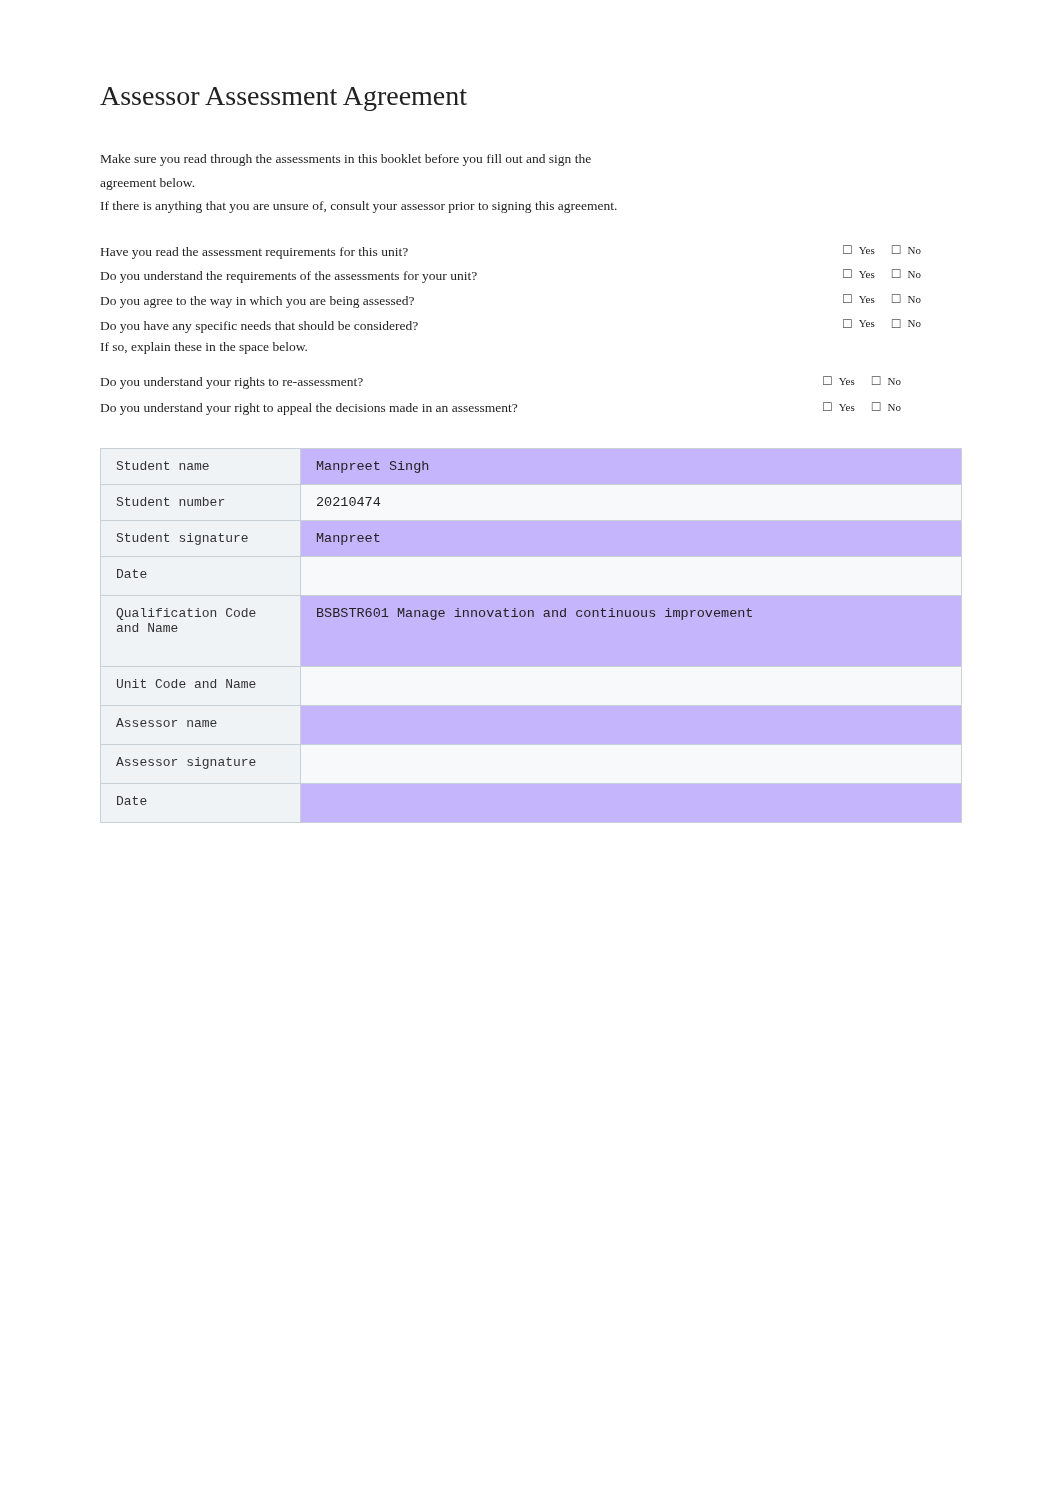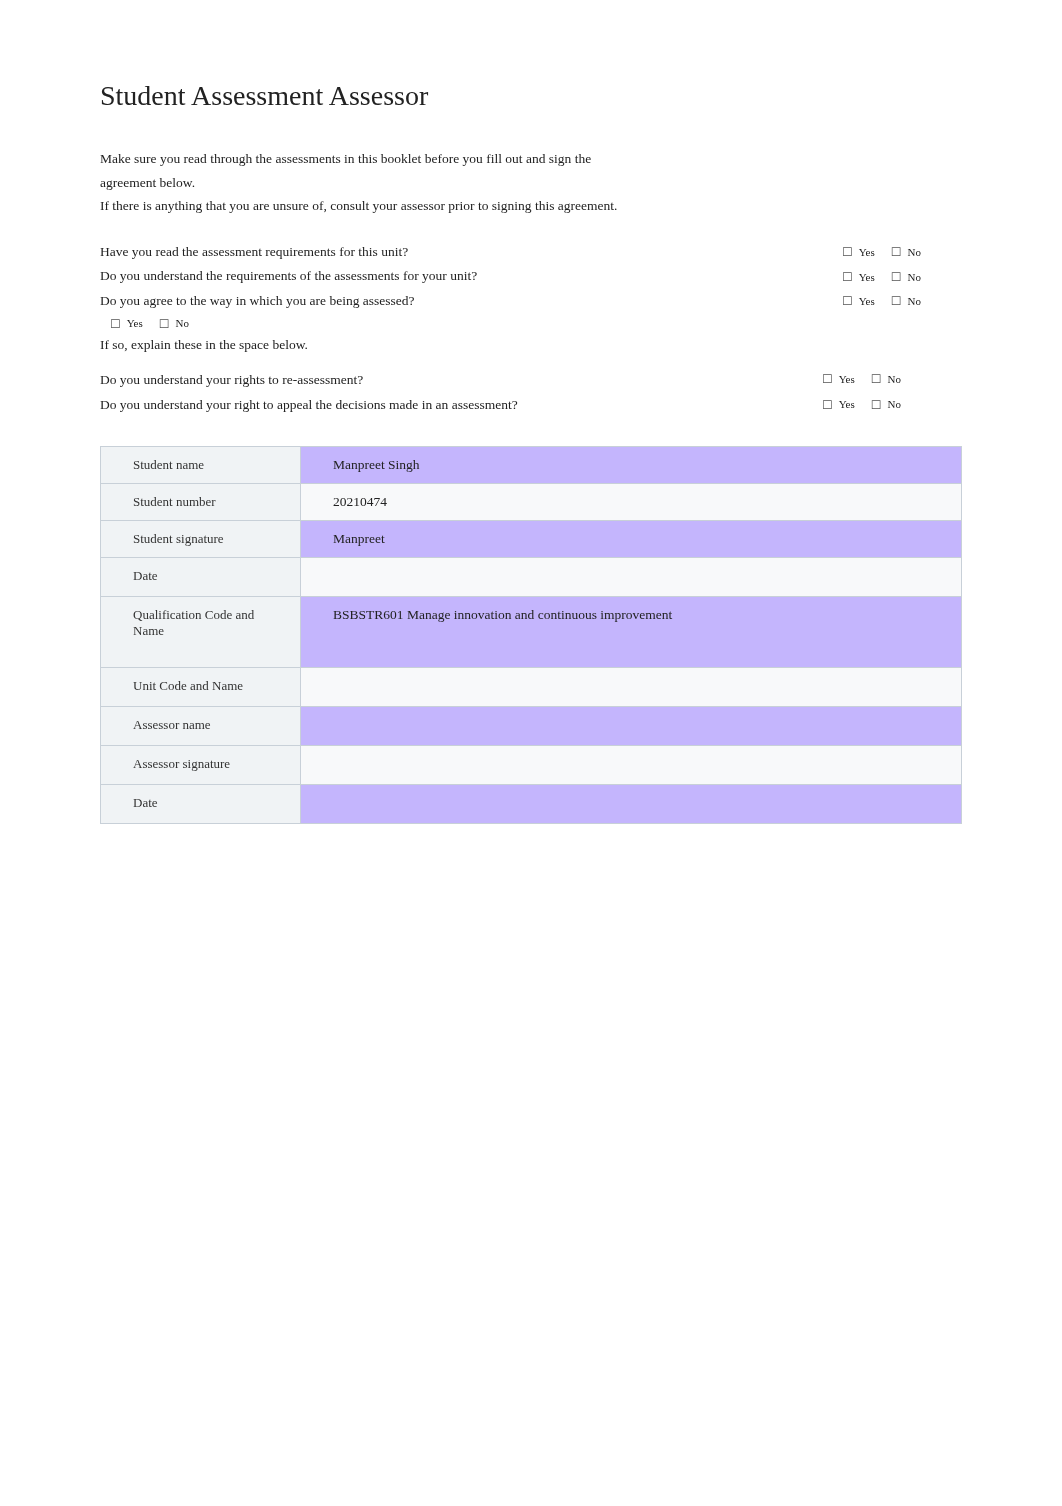"Student Assessment Assessor" h1.page-title { text: Student Assessment Assessor -> Assessor Assessment Agreement }
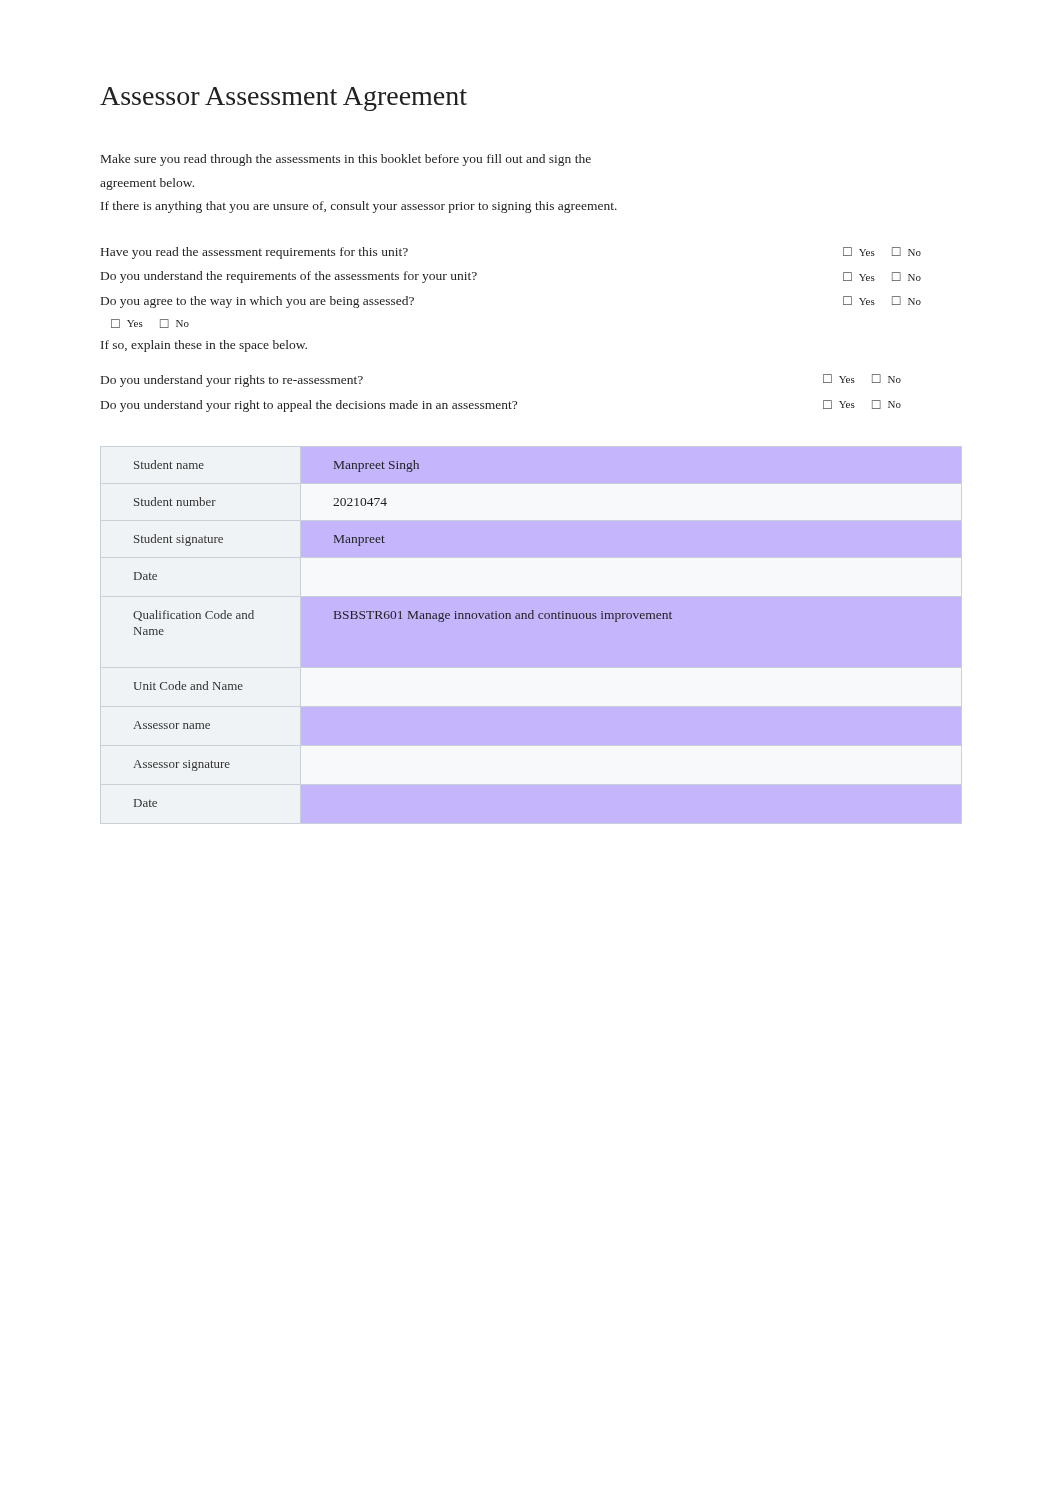"Have you read the assessment" .question-row { align-items: flex-end -> flex-start }
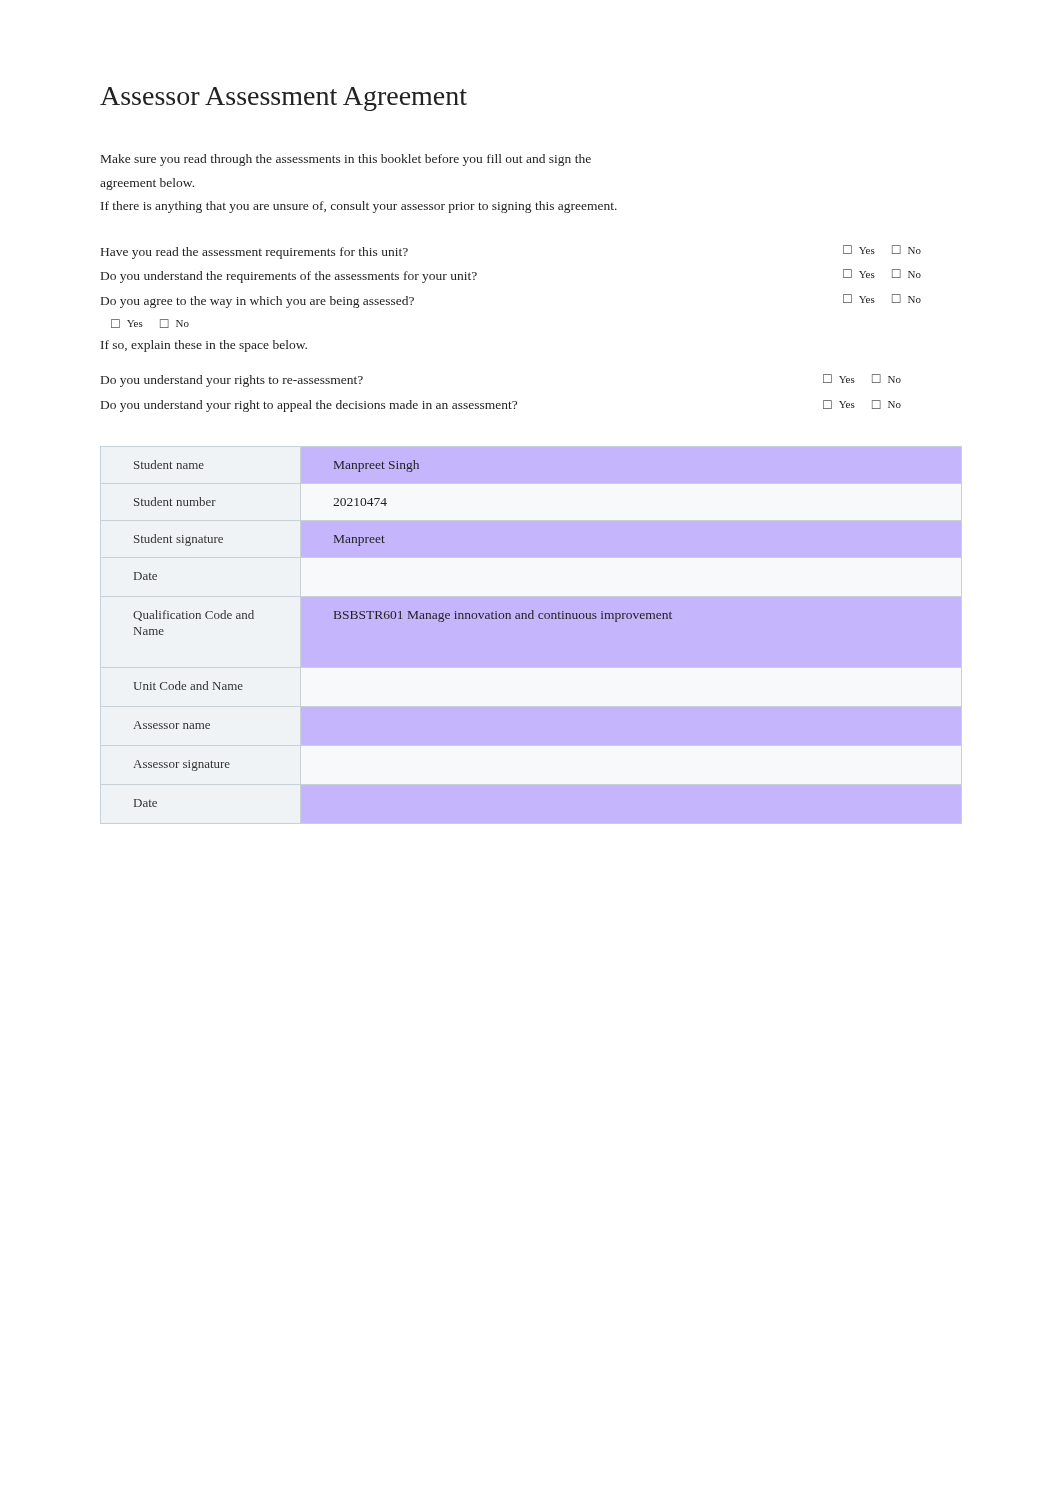"Do you have any specific" span.question-text { html: none -> <span>Do you have any specific needs that should be considered?</span> }
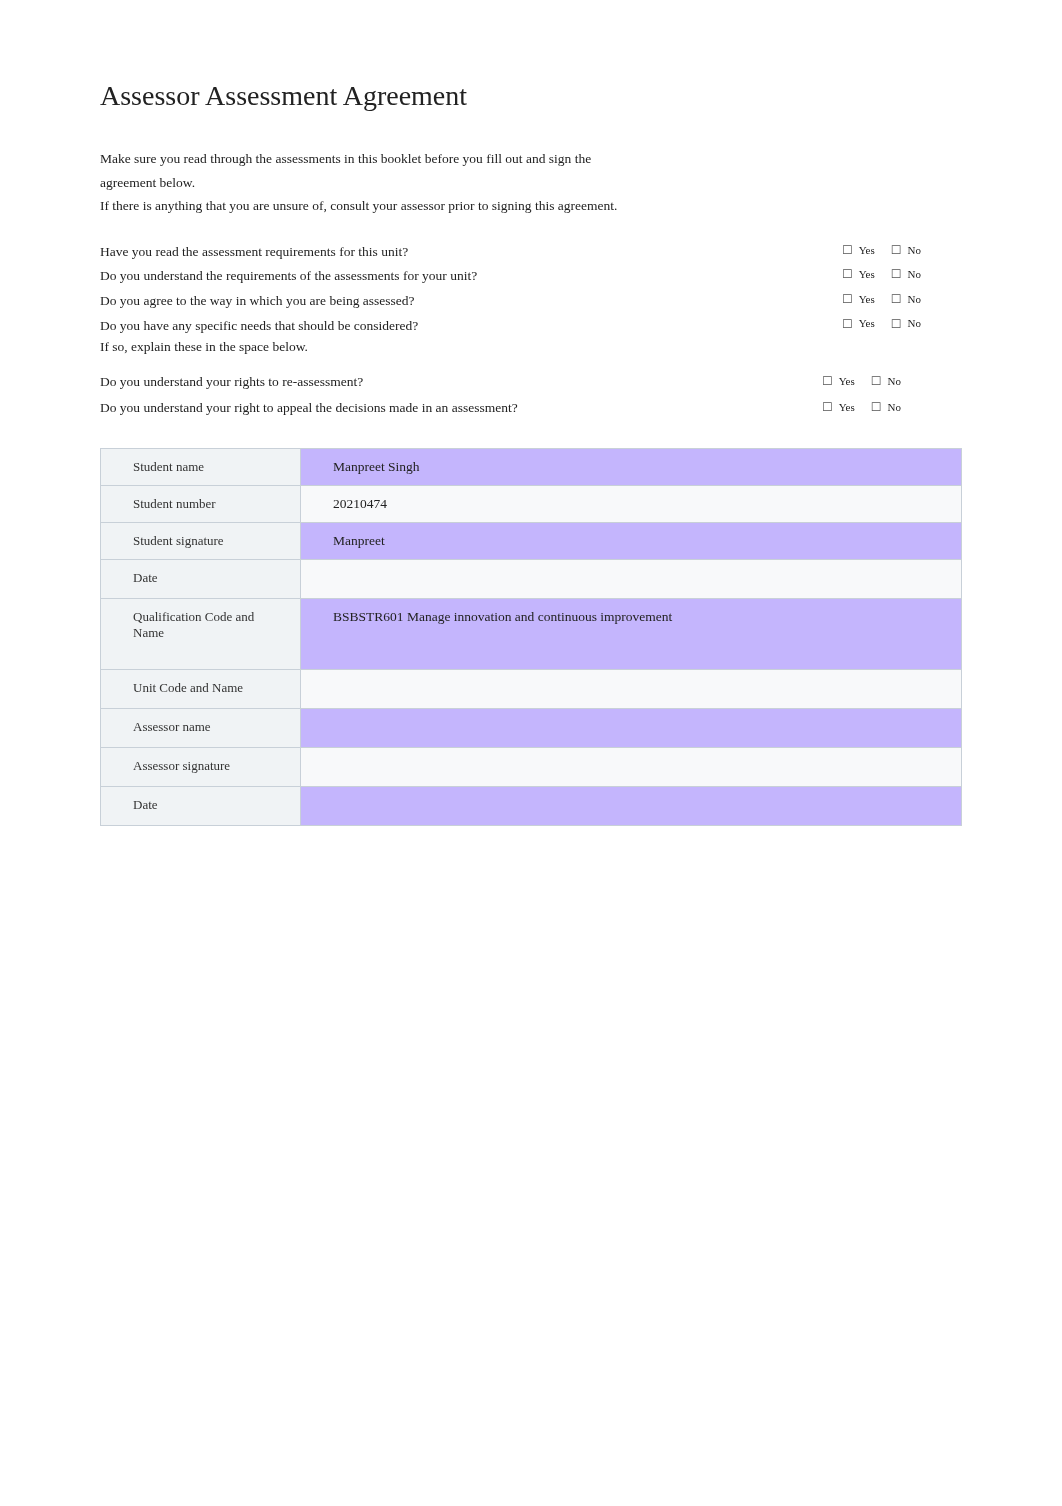"Student name" .info-table tr td { font-family: none -> Liberation Mono, monospace; padding: 10px 32px -> 10px 15px }
